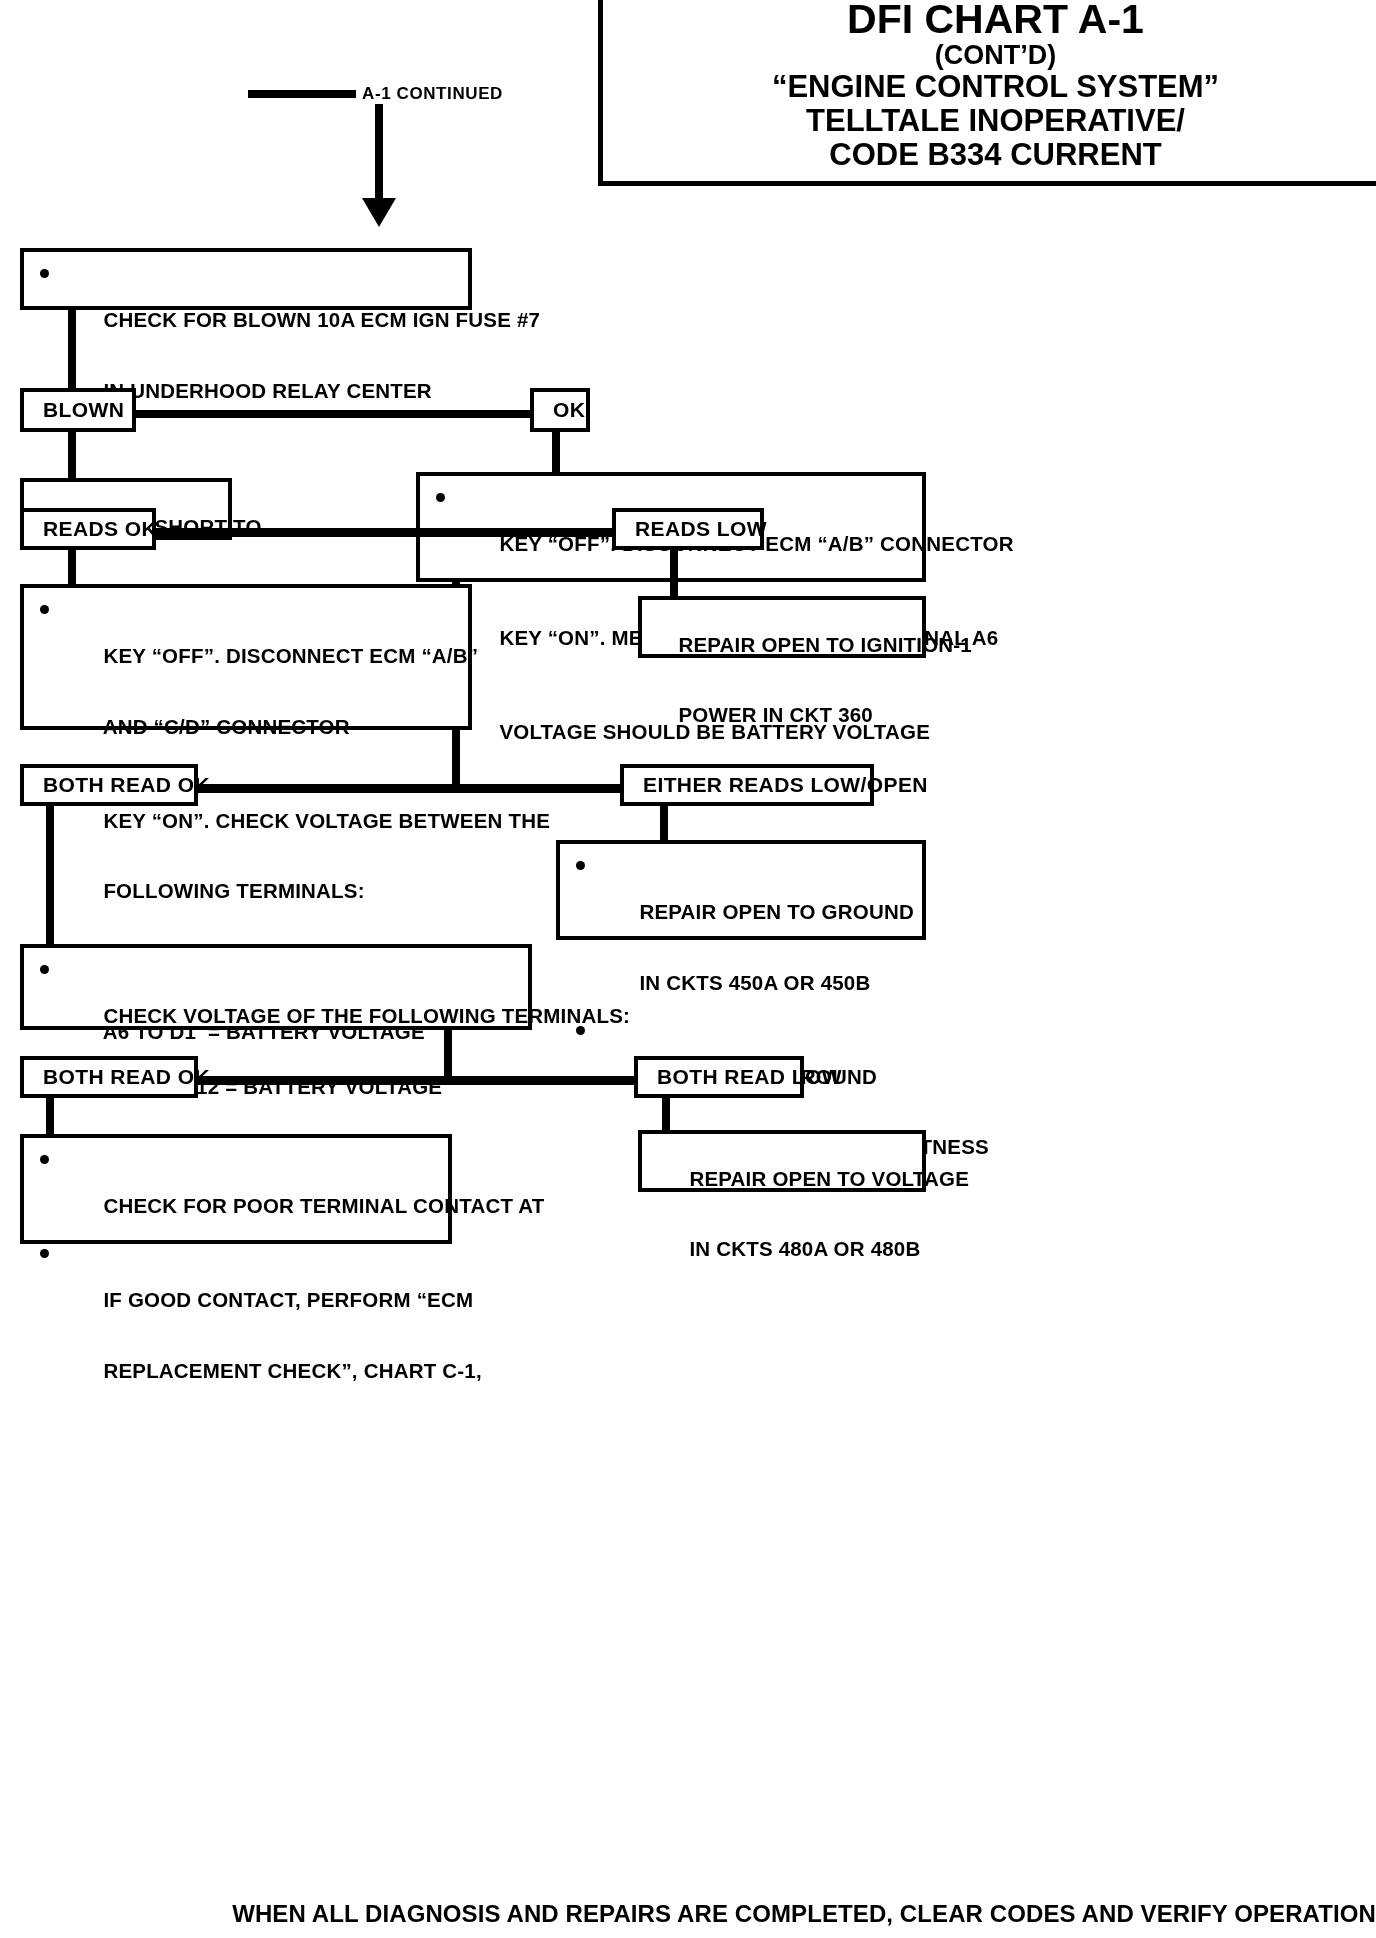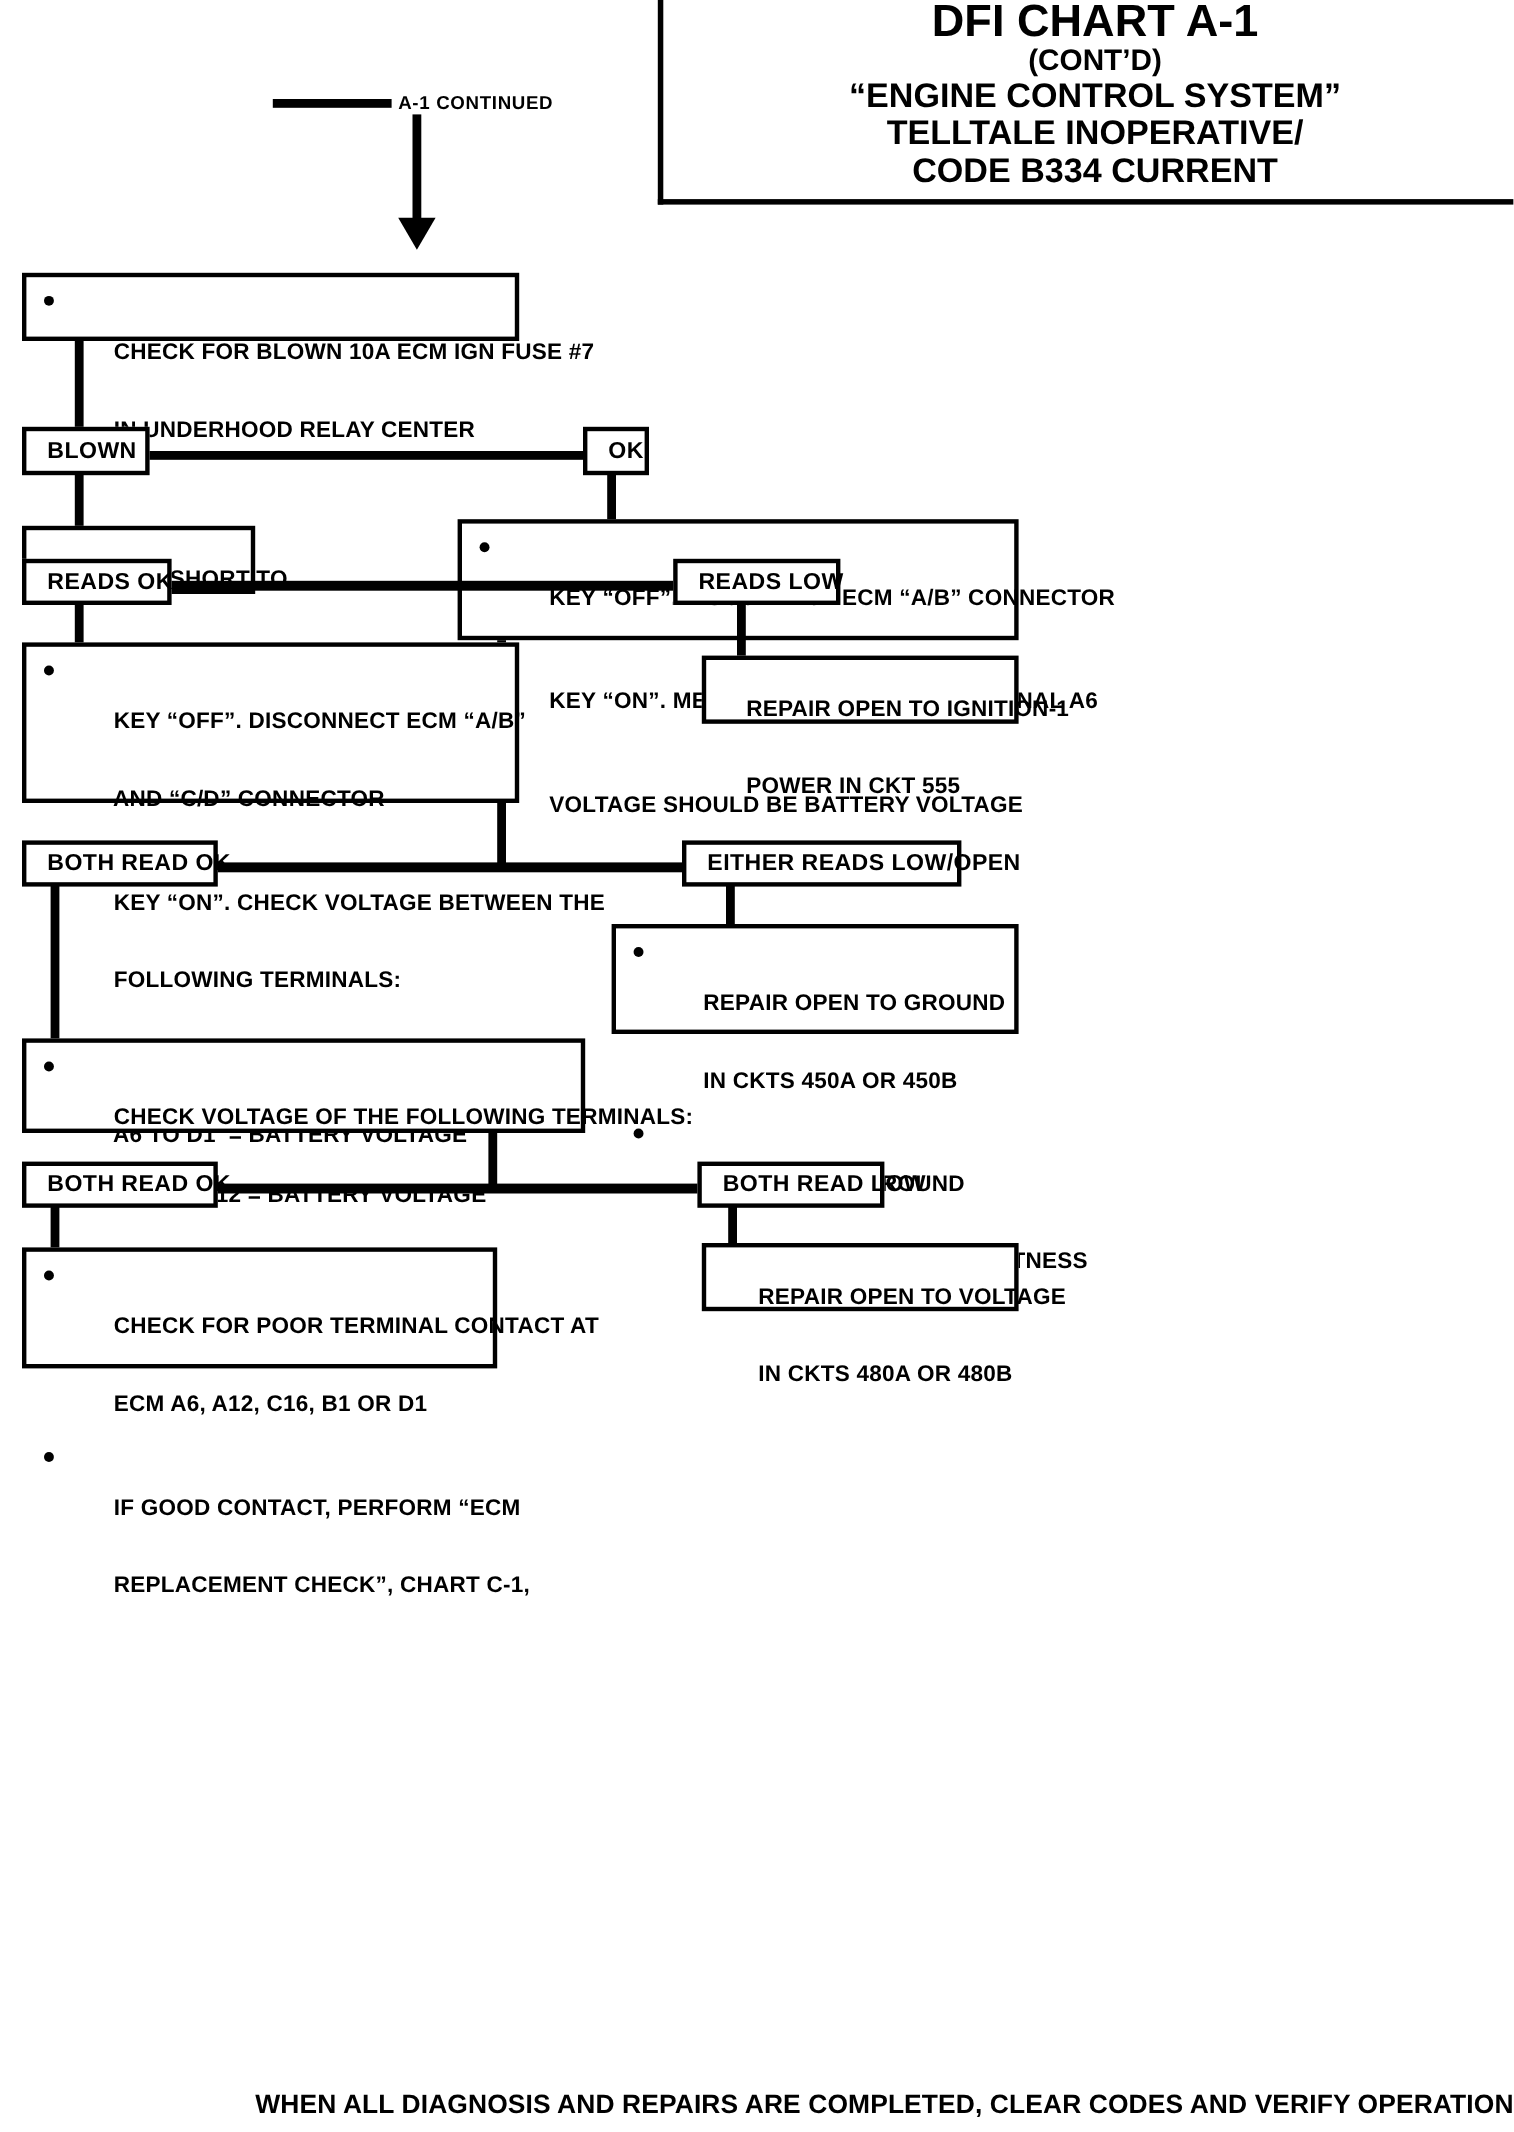"POWER IN CKT 555" span { text: 555 -> 360 }
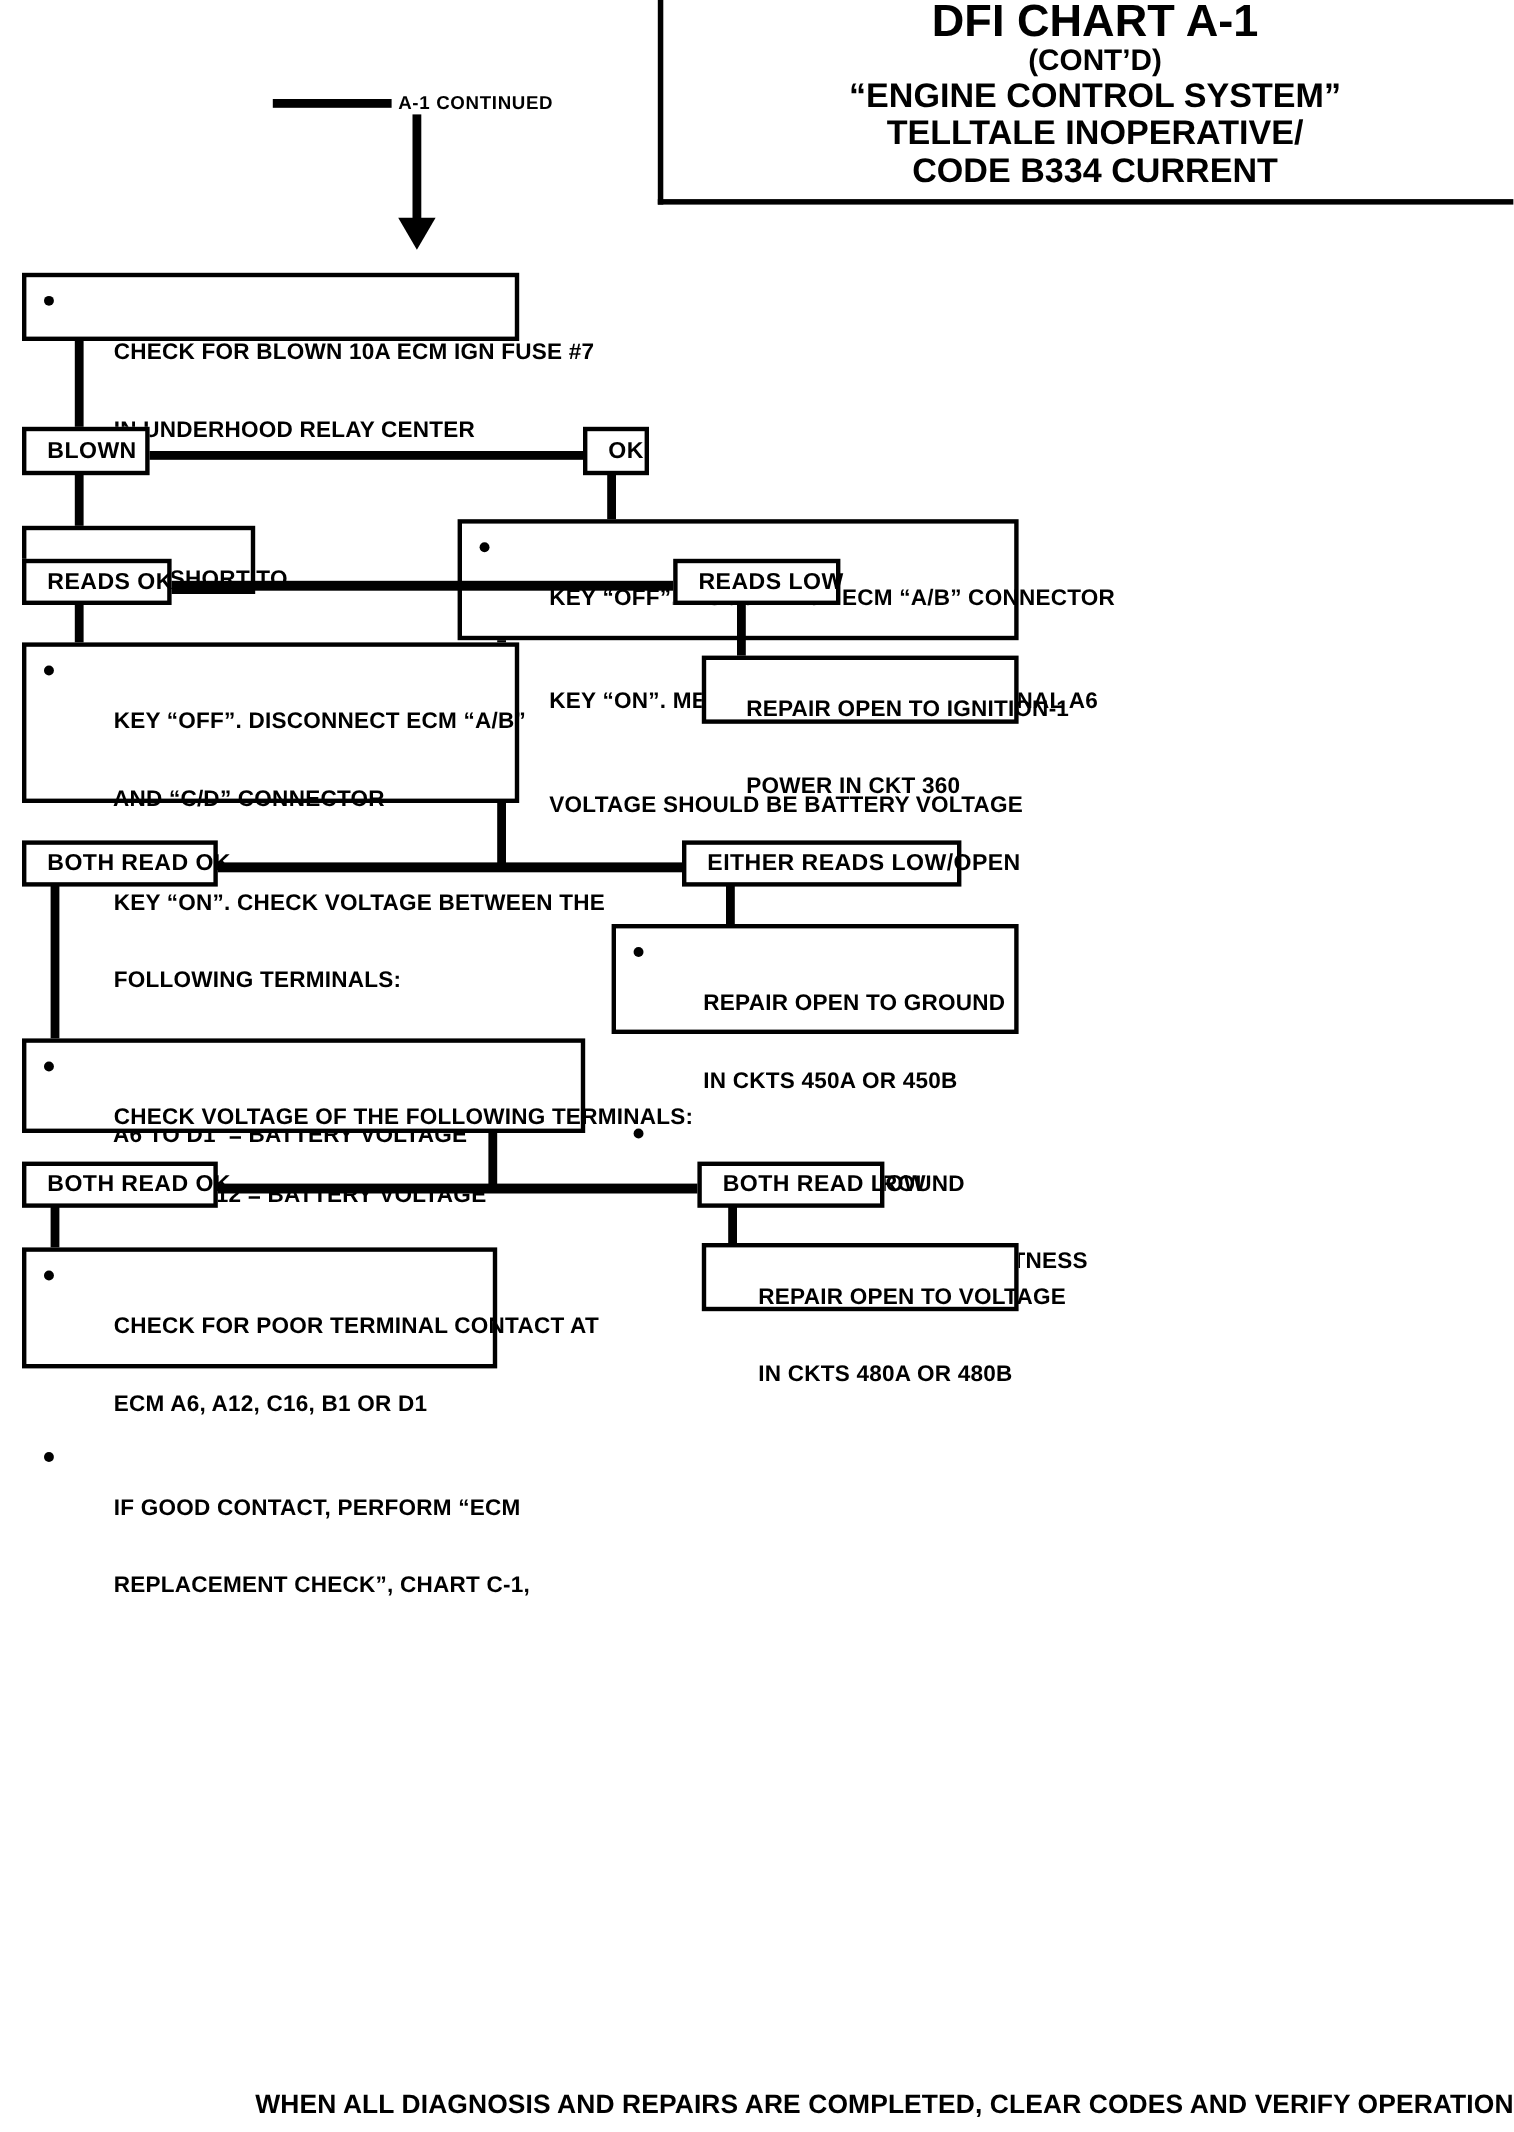"ECM A6, A12, C16, B1" div.bi { html: <div> <span>ECM A6, A12, C16, B1 OR D1</span> </div> -> none }
